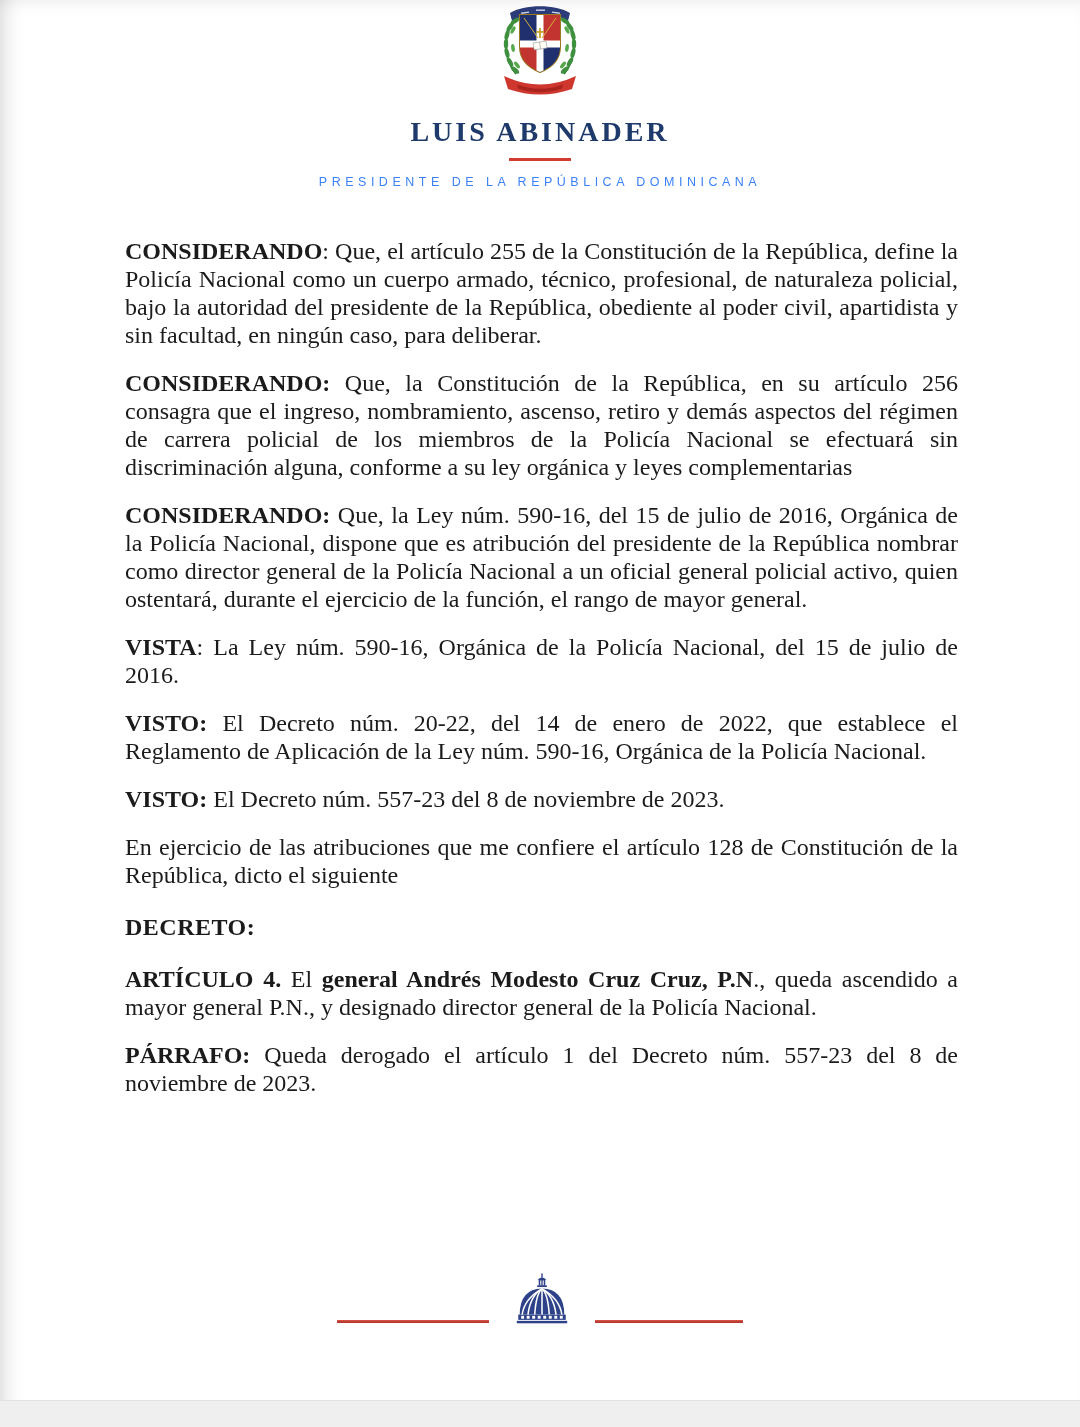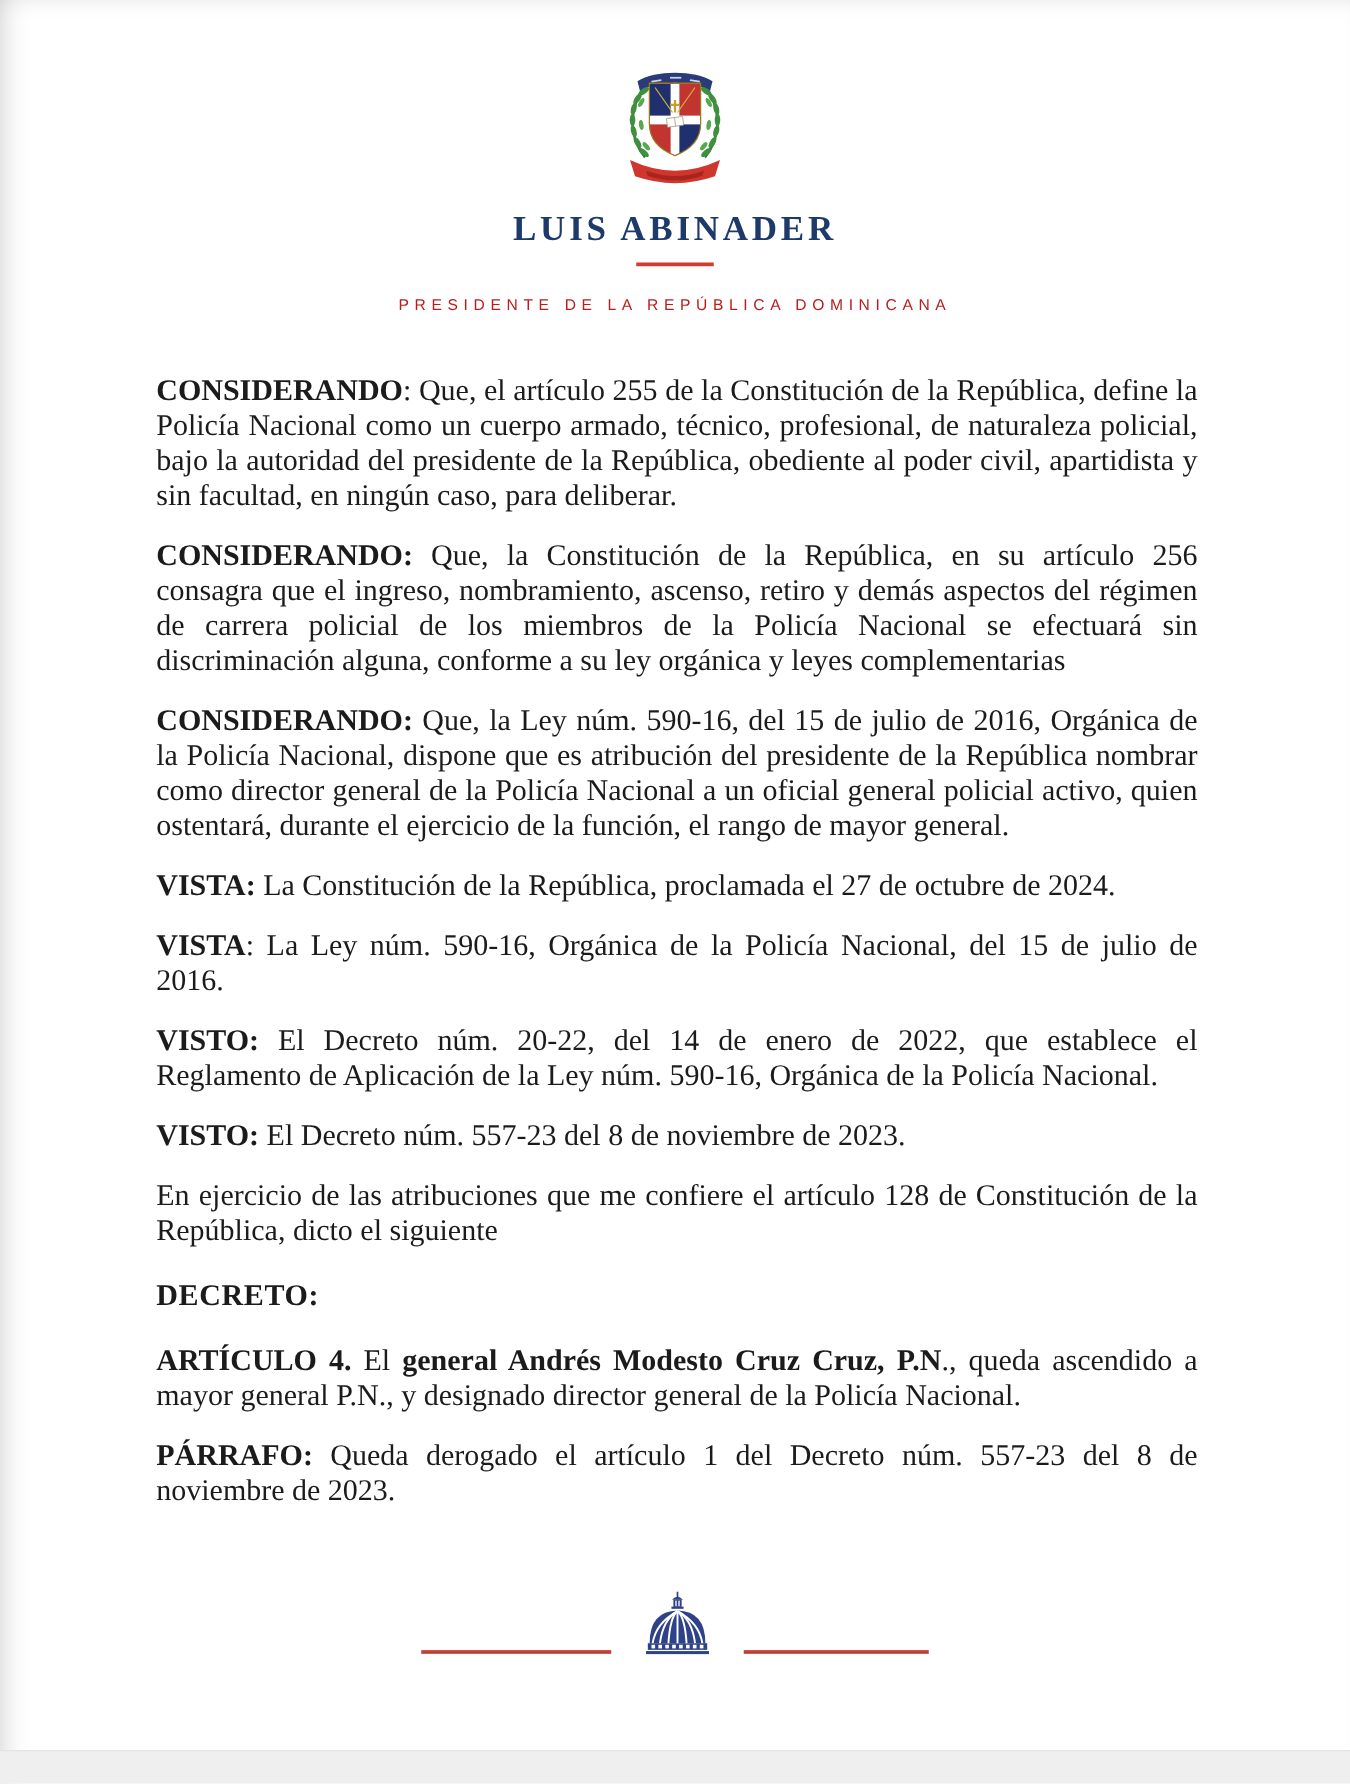"LUIS ABINADER" .header { padding-top: 52px -> none }
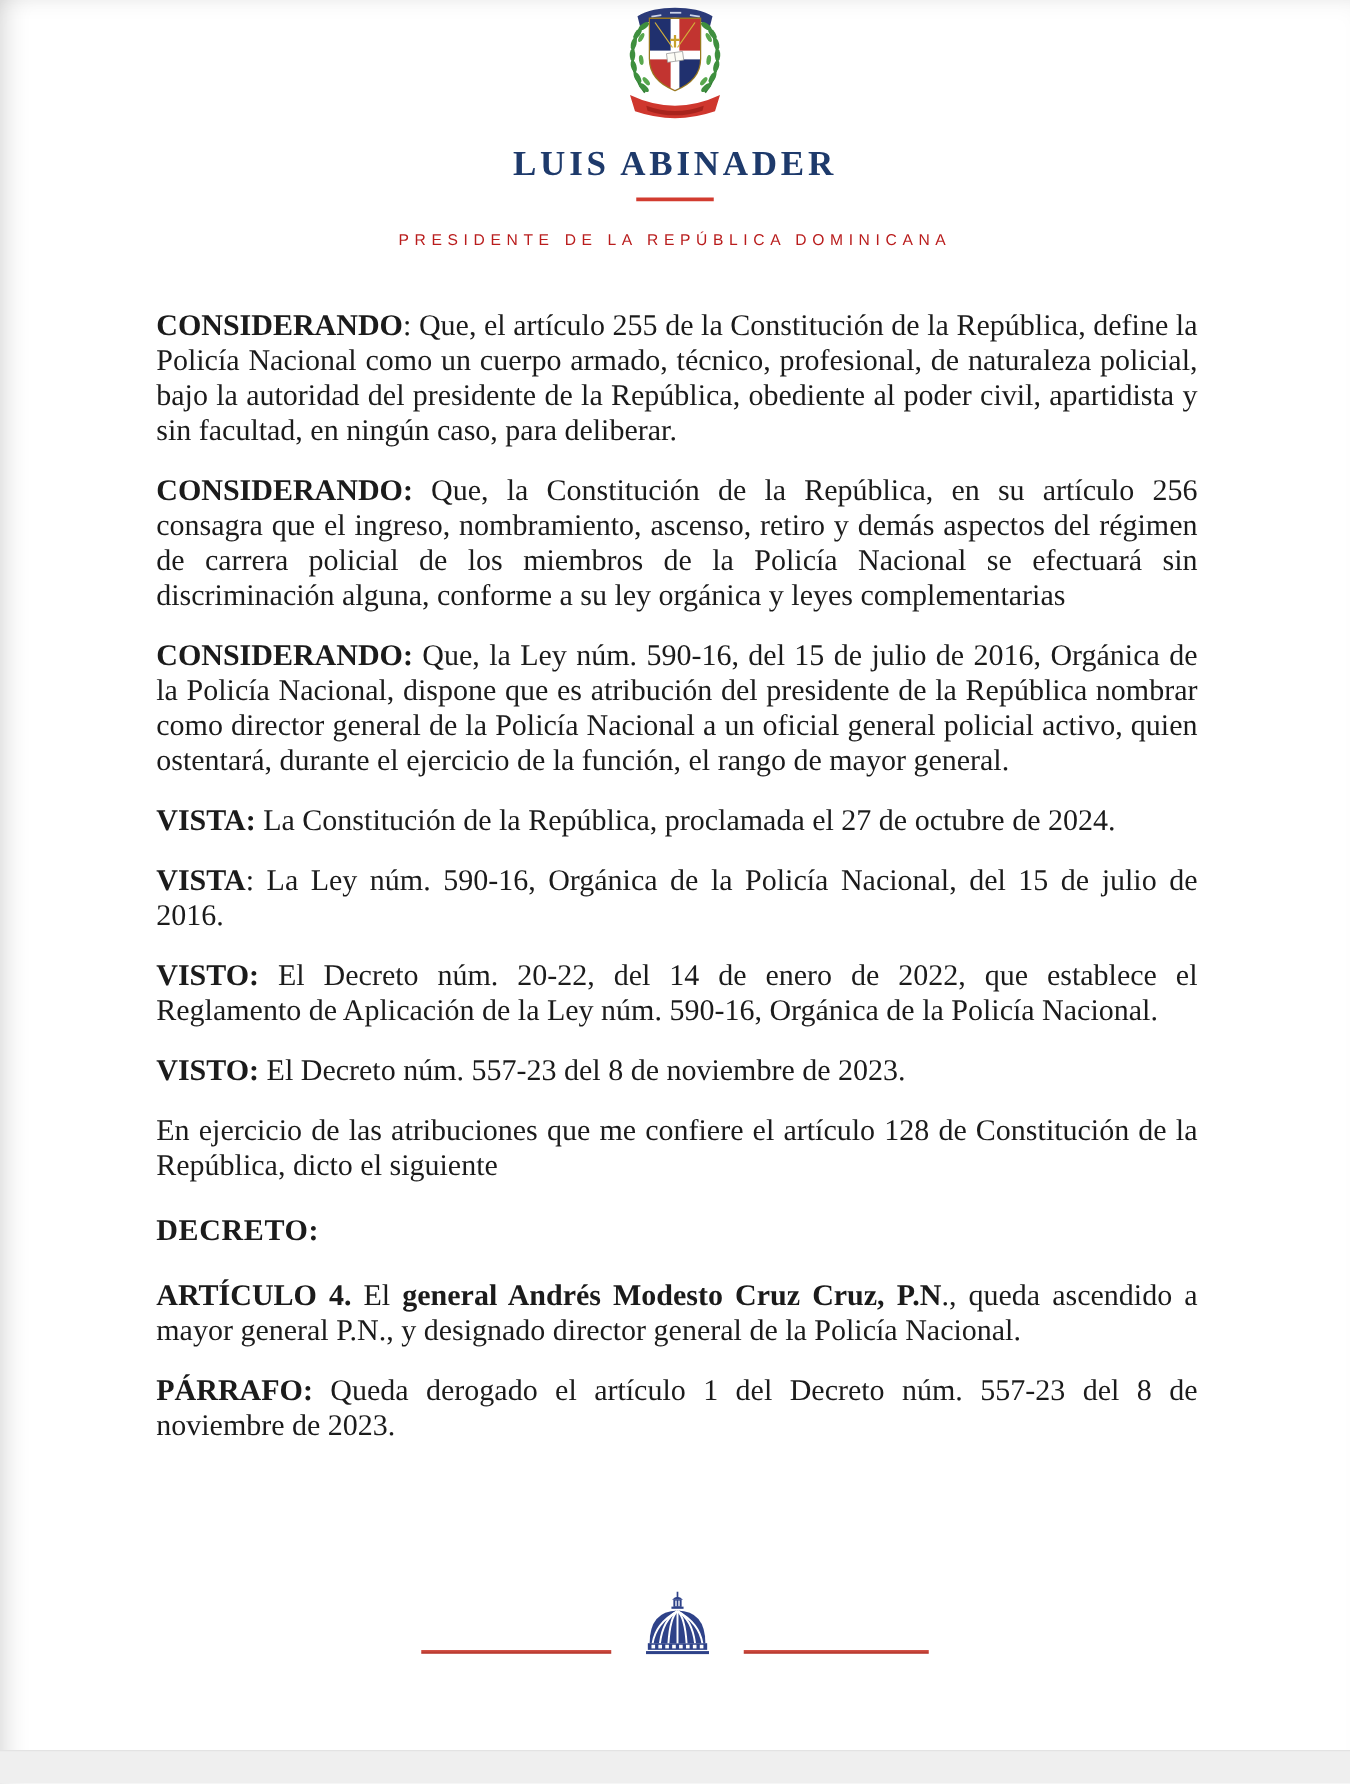"PRESIDENTE DE LA REPÚBLICA DOMINICANA" .pres-subtitle { color: #b91c1c -> #3b82f6; margin-top: 24px -> 14px }
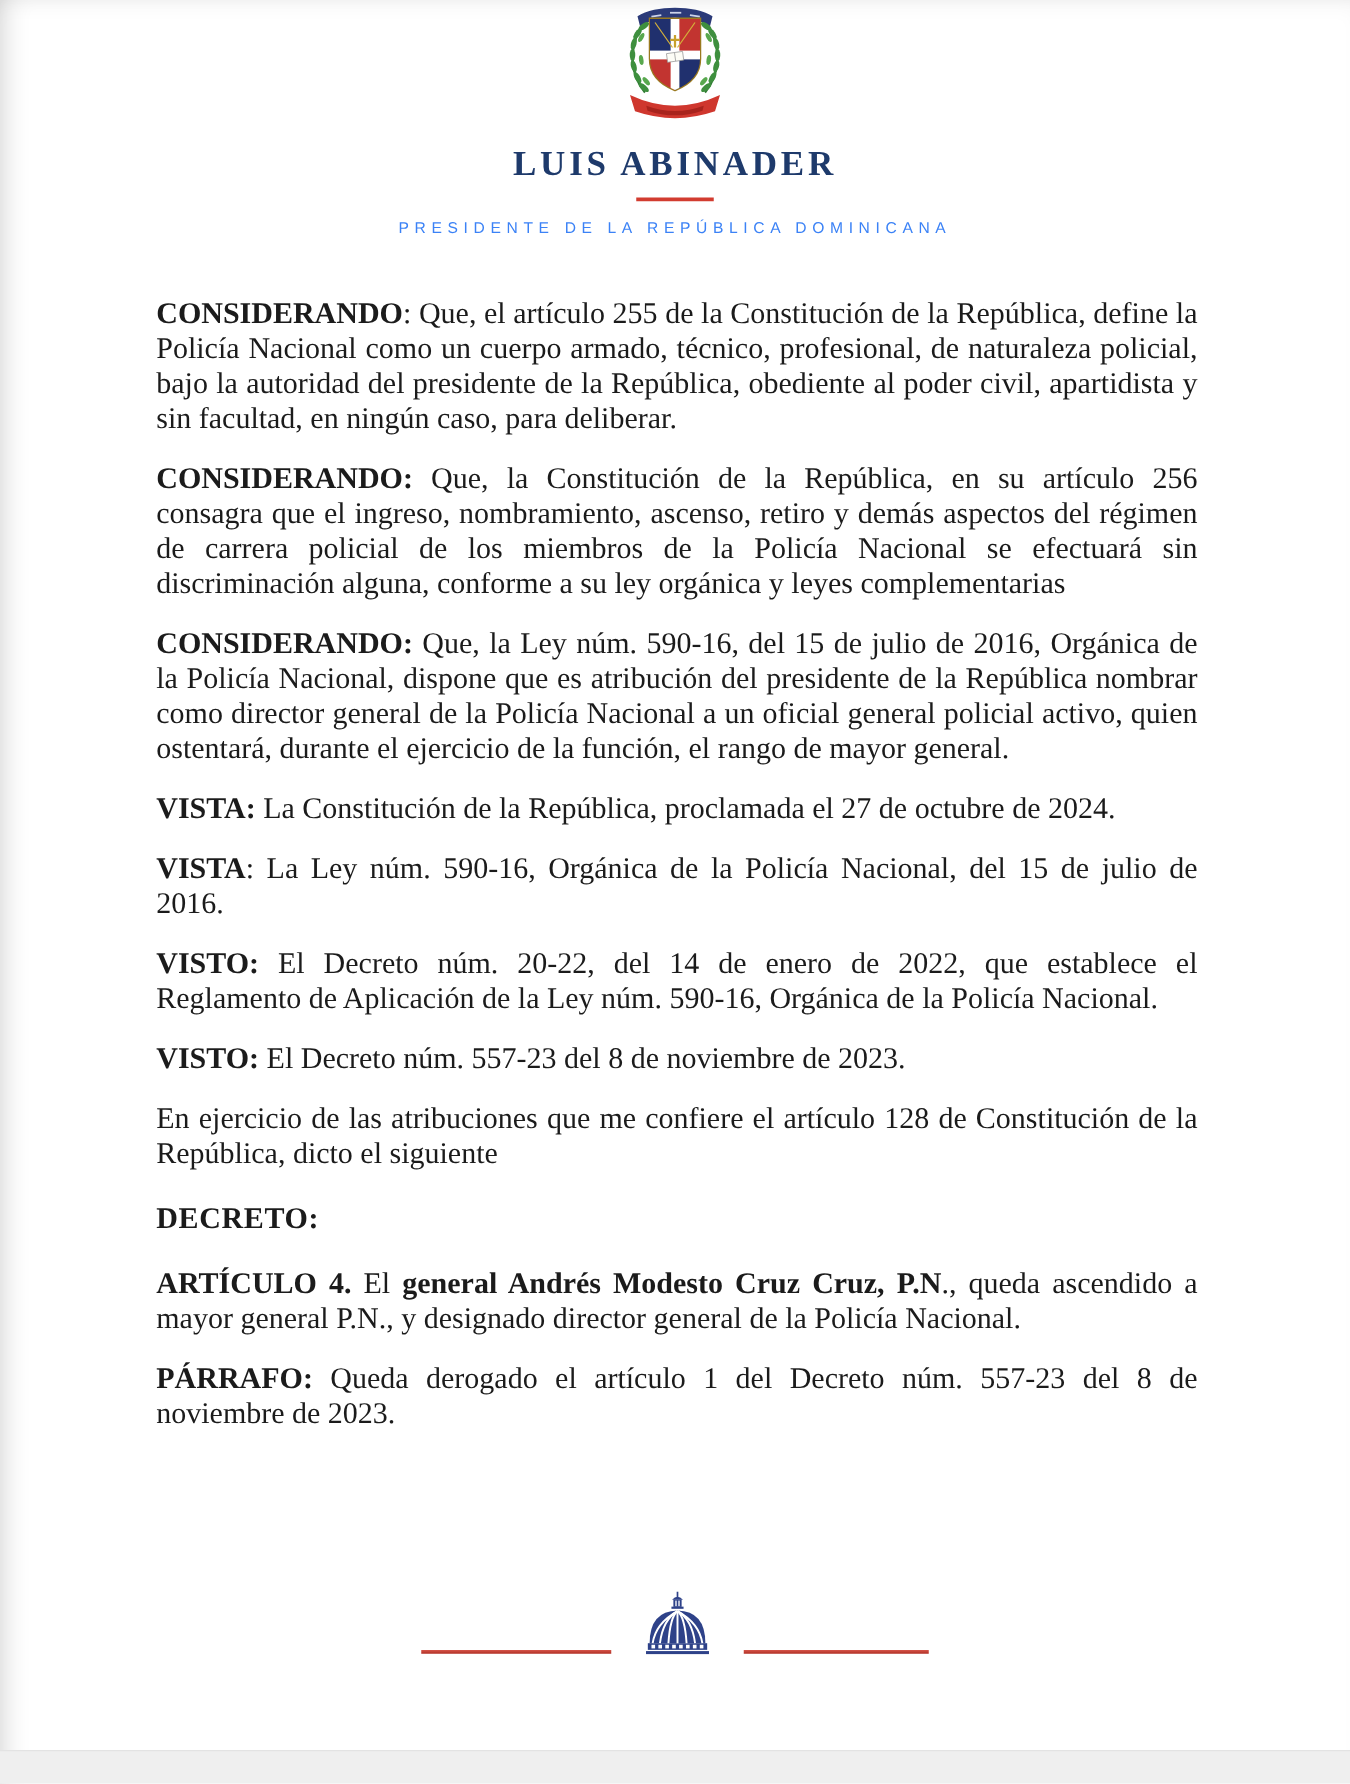"VISTA: La Constitución de la" p.para { html: <p><b>VISTA:</b><span> La Constitución de la República, proclamada el 27 de octubre de 2024.</span></p> -> none }
